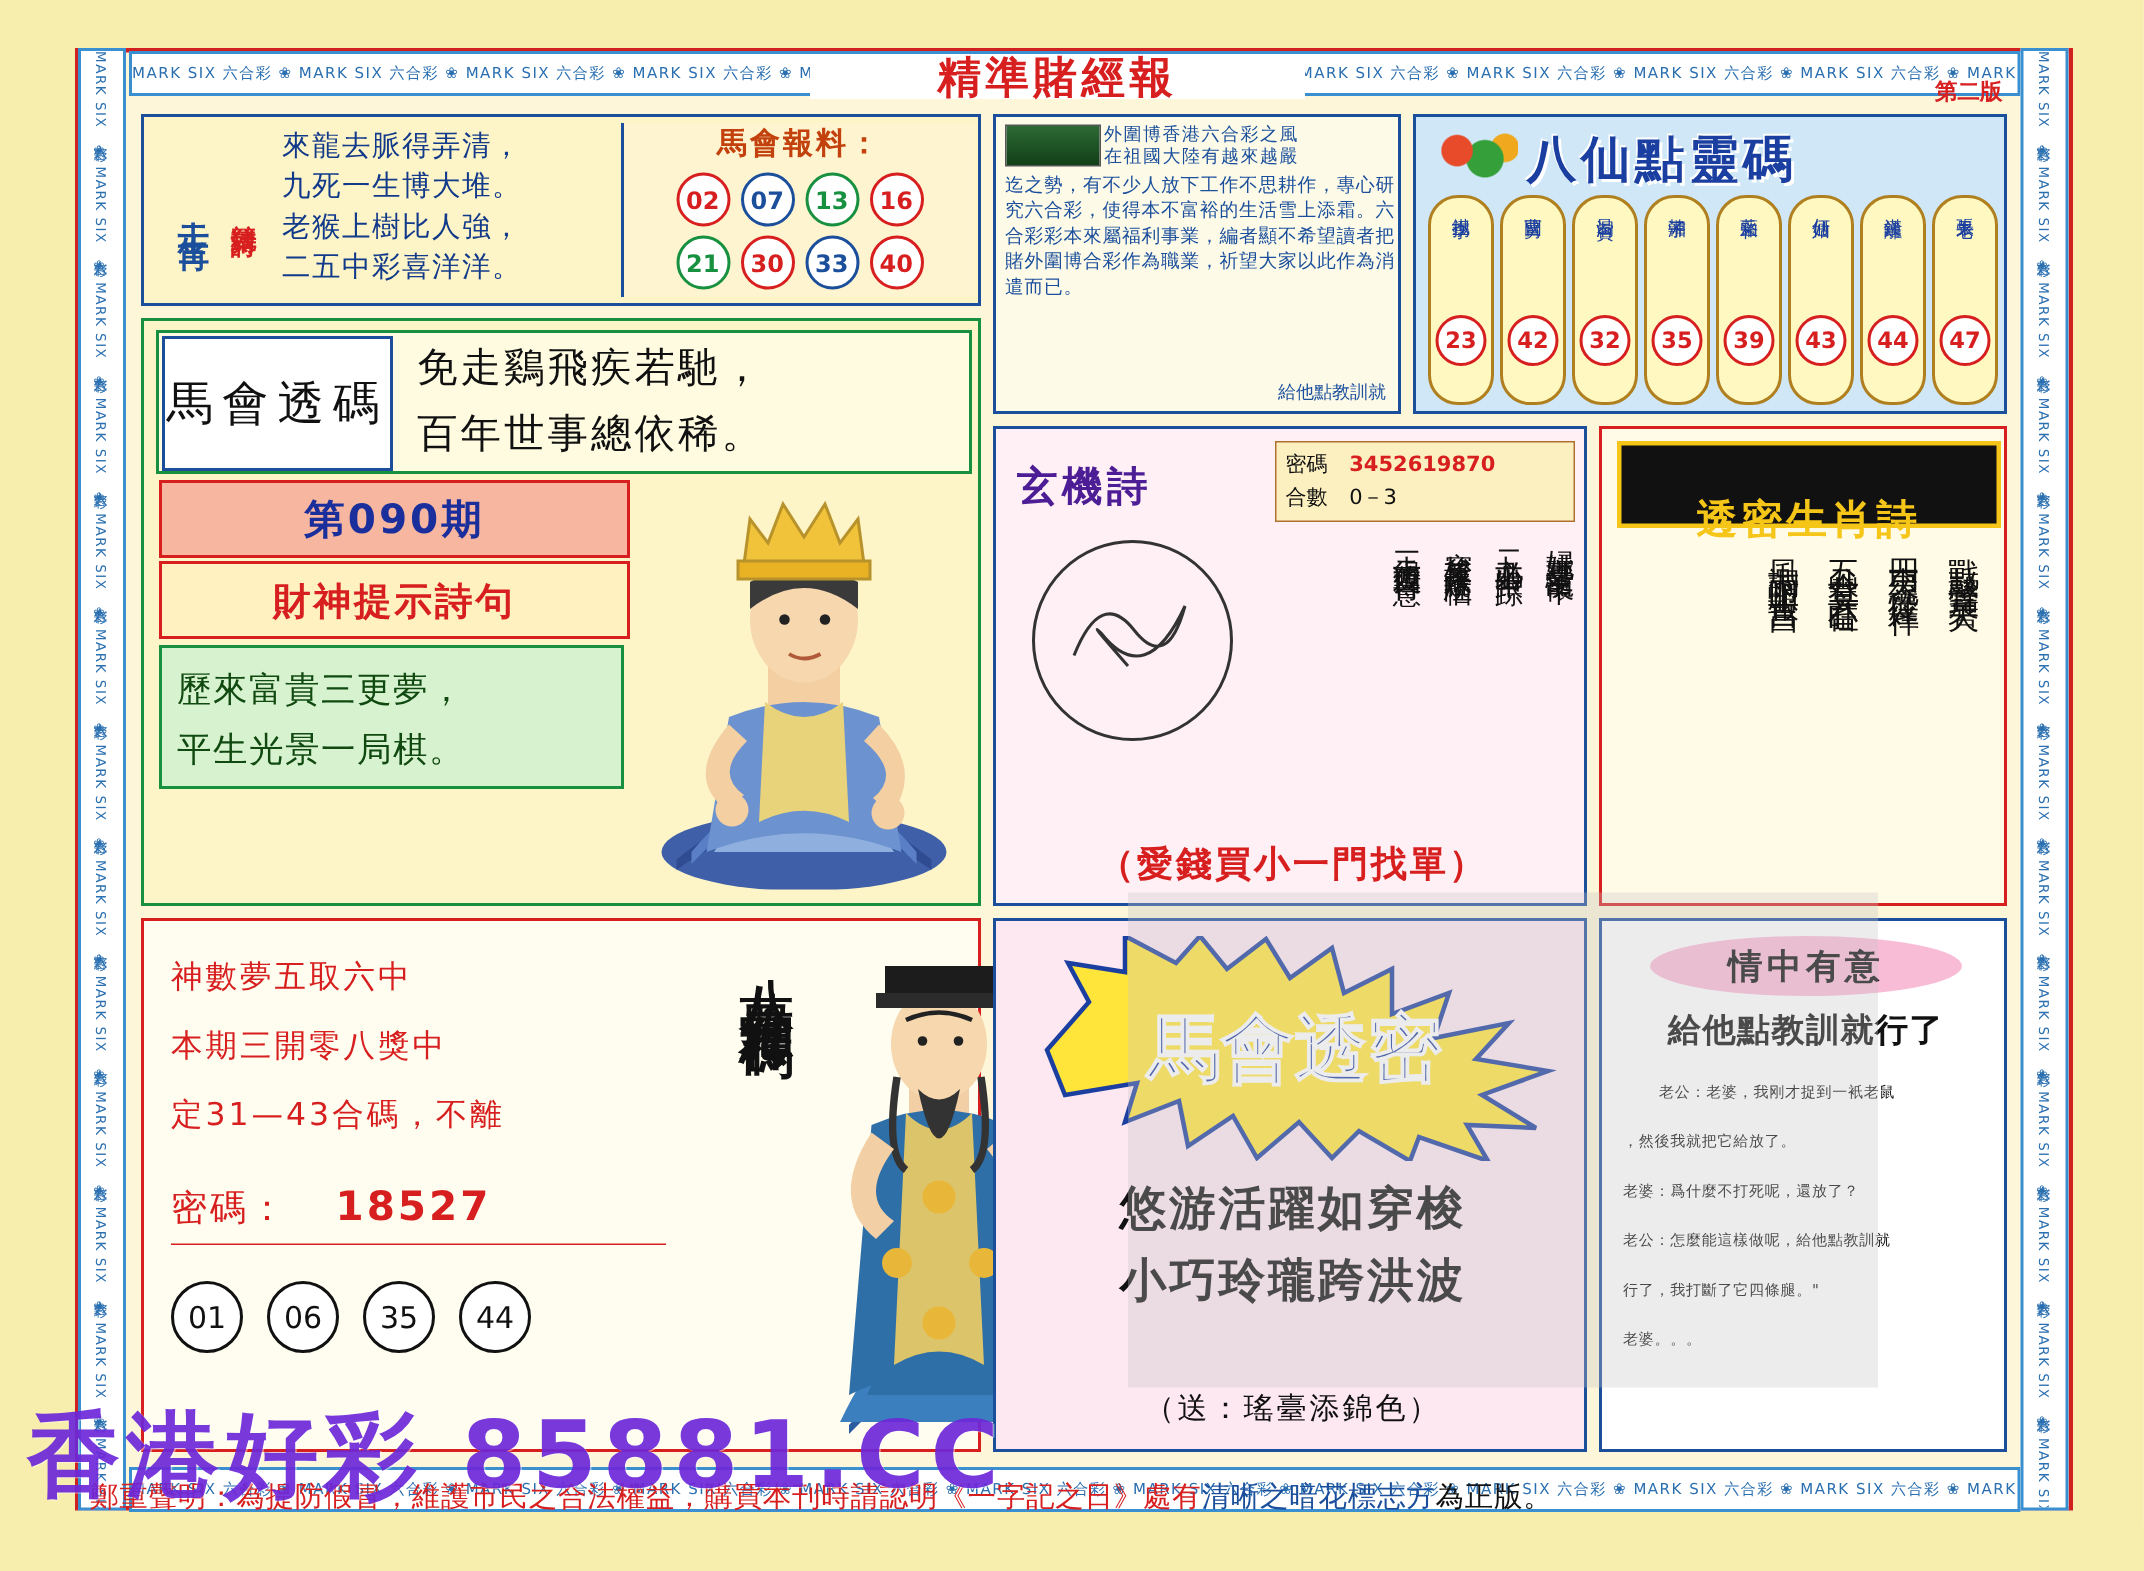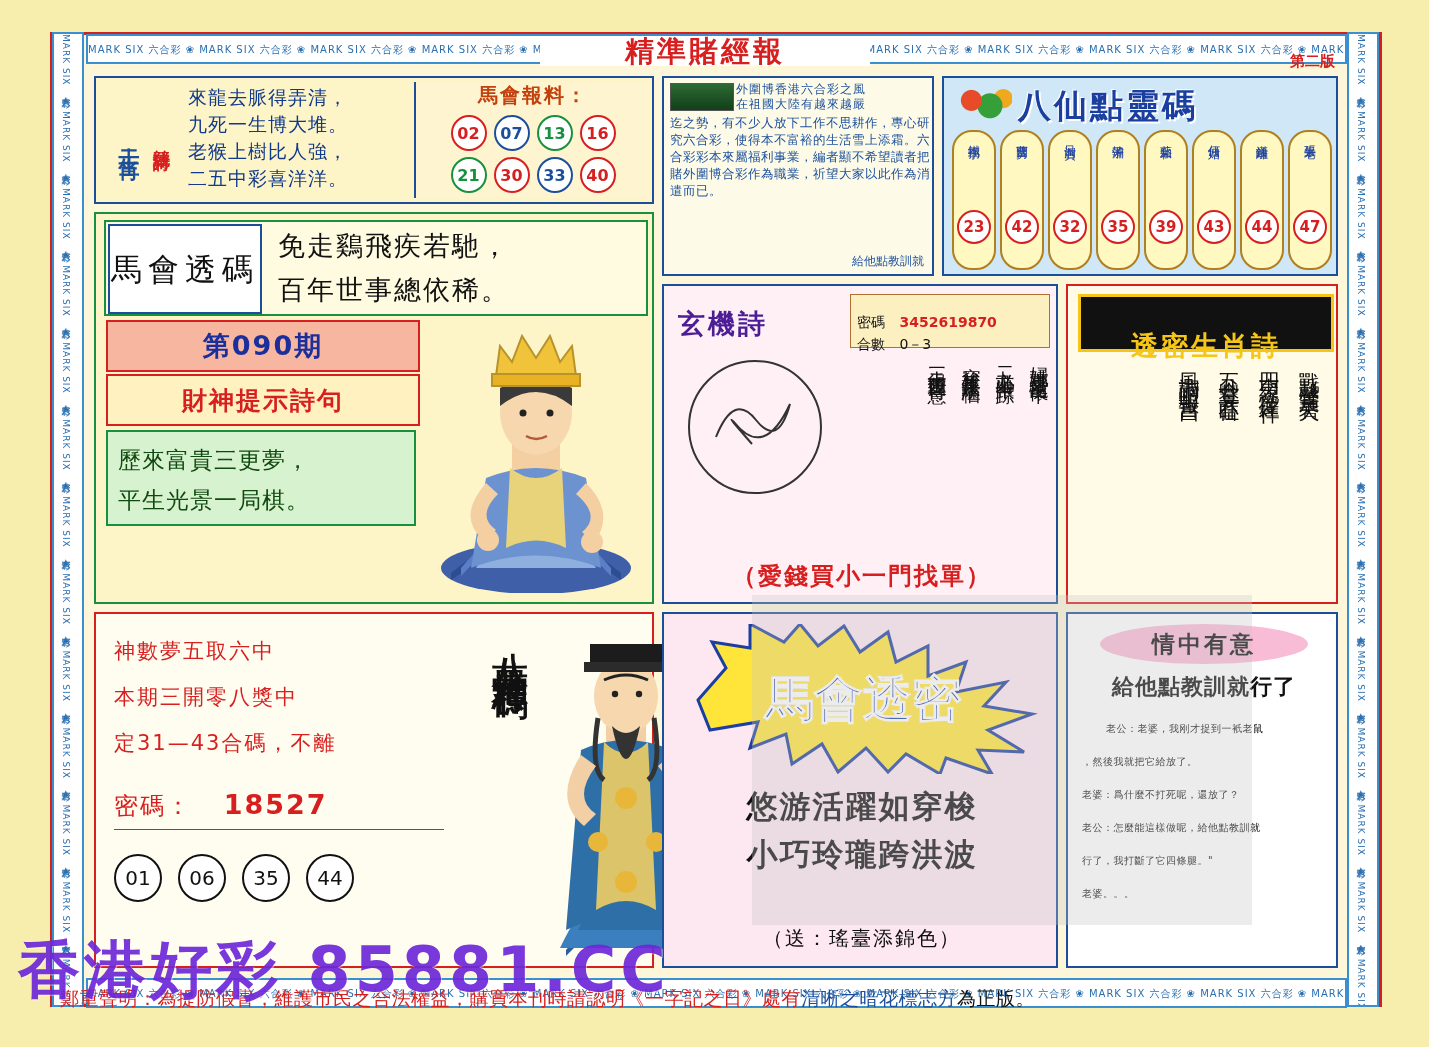"密碼 3452619870" .xj-codebox { padding: 16px 6px -> 4px 6px }
